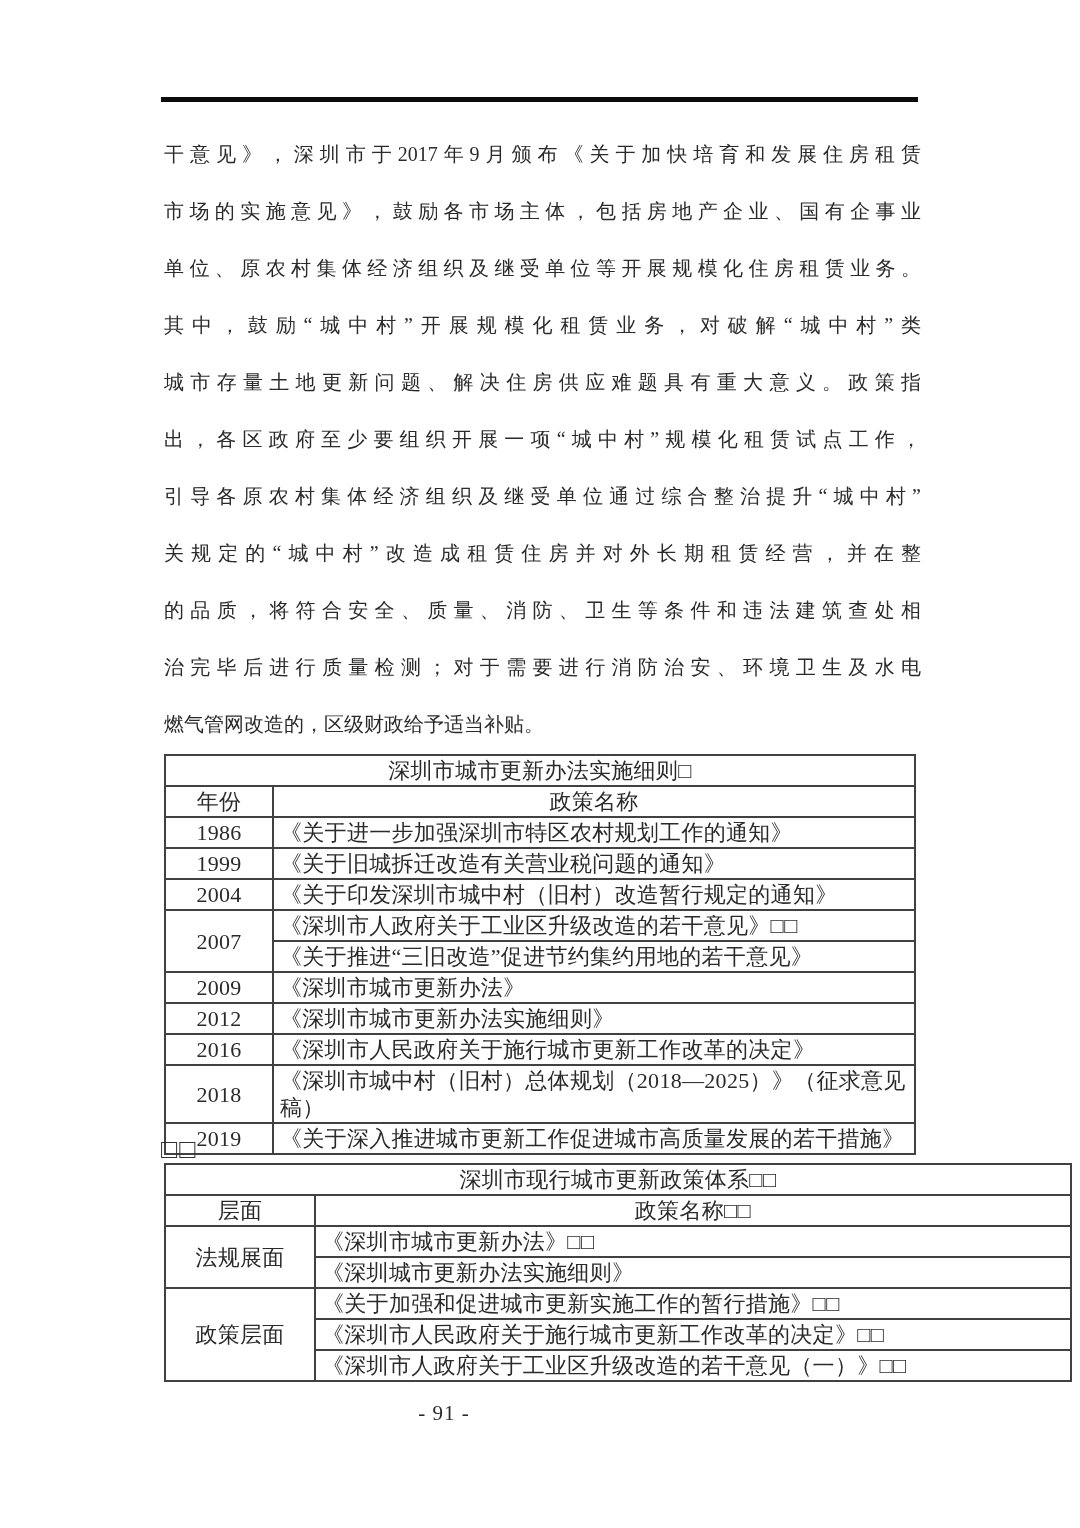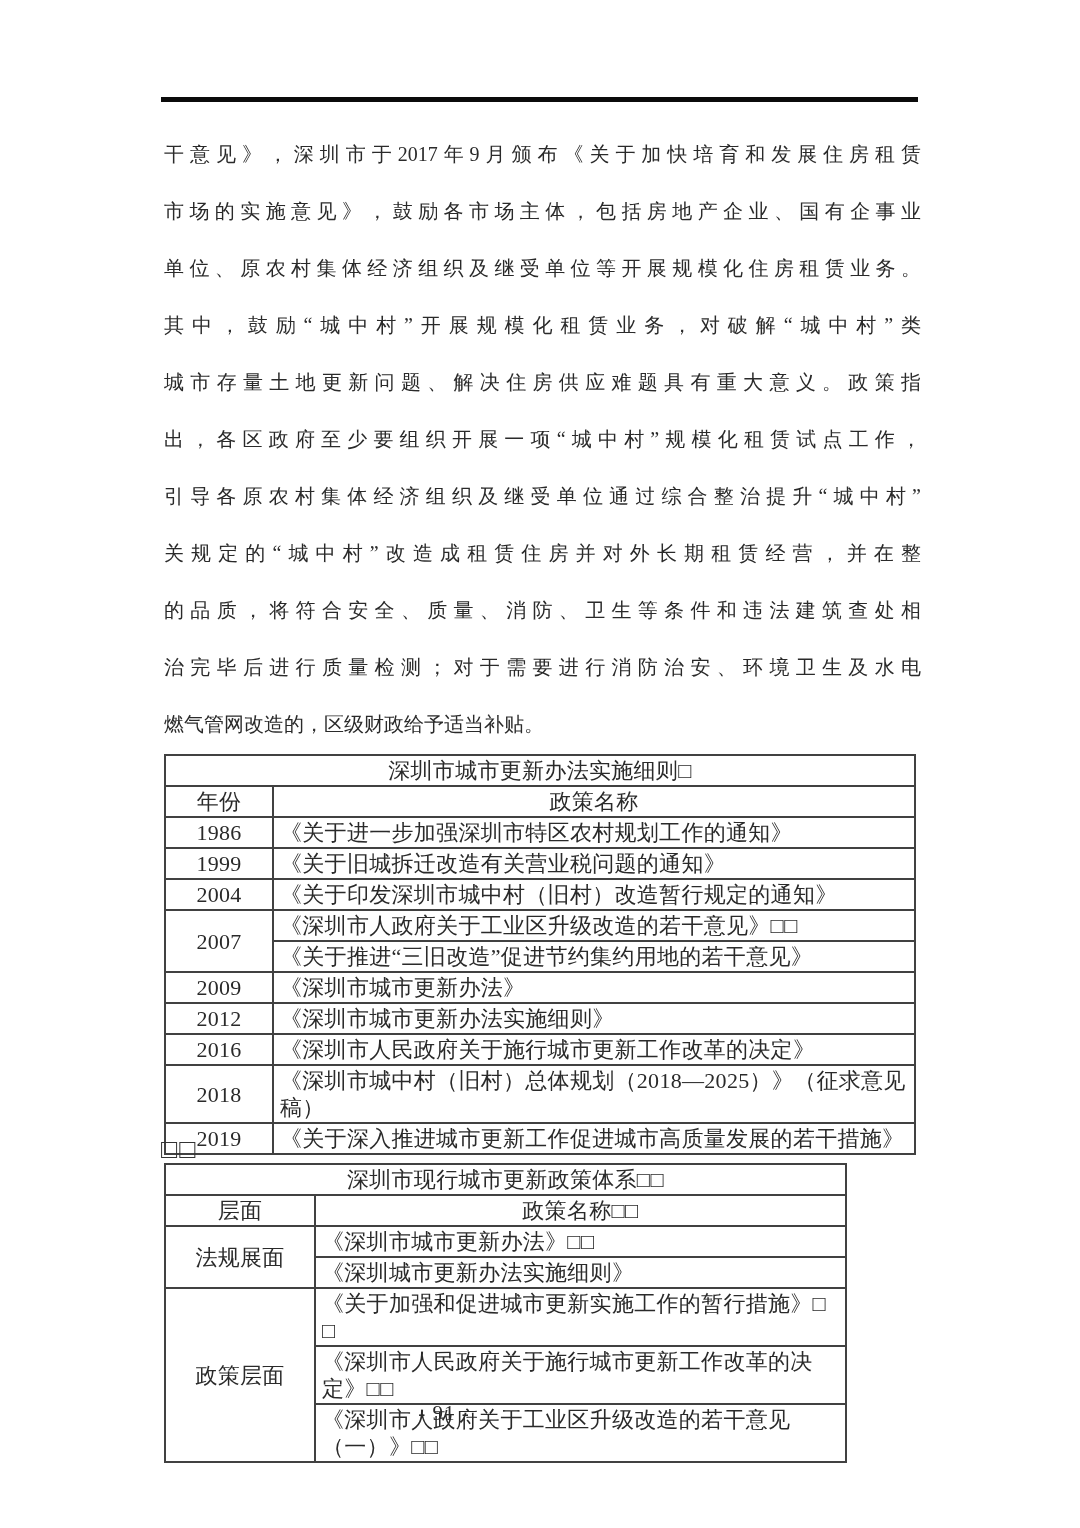"深圳市现行城市更新政策体系□□" .t2 { width: 683px -> 908px }
